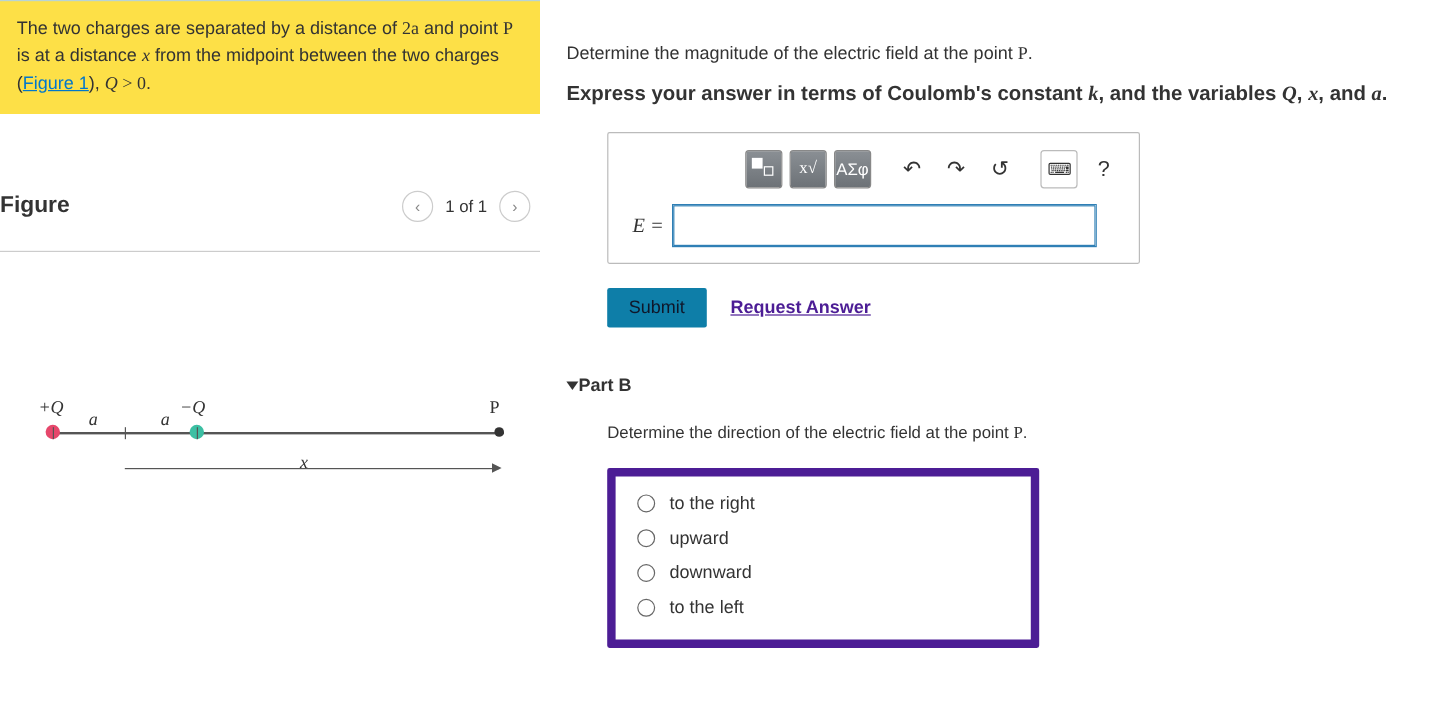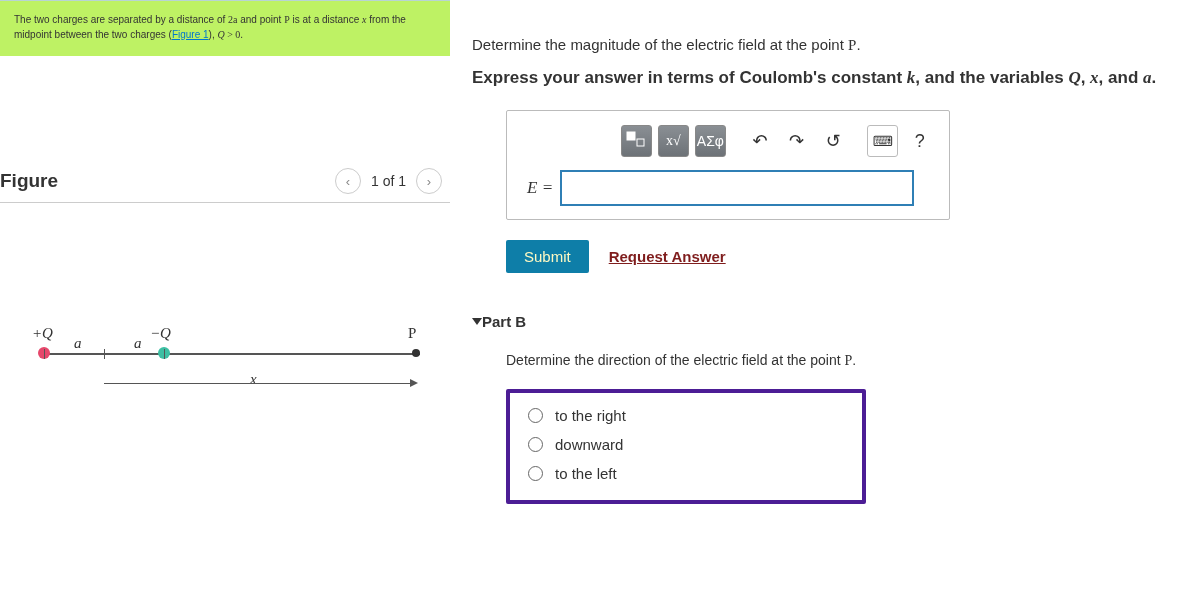"The two charges are separated" .problem-box { background: #bef264 -> #fde047; font-size: 10px -> 15px }
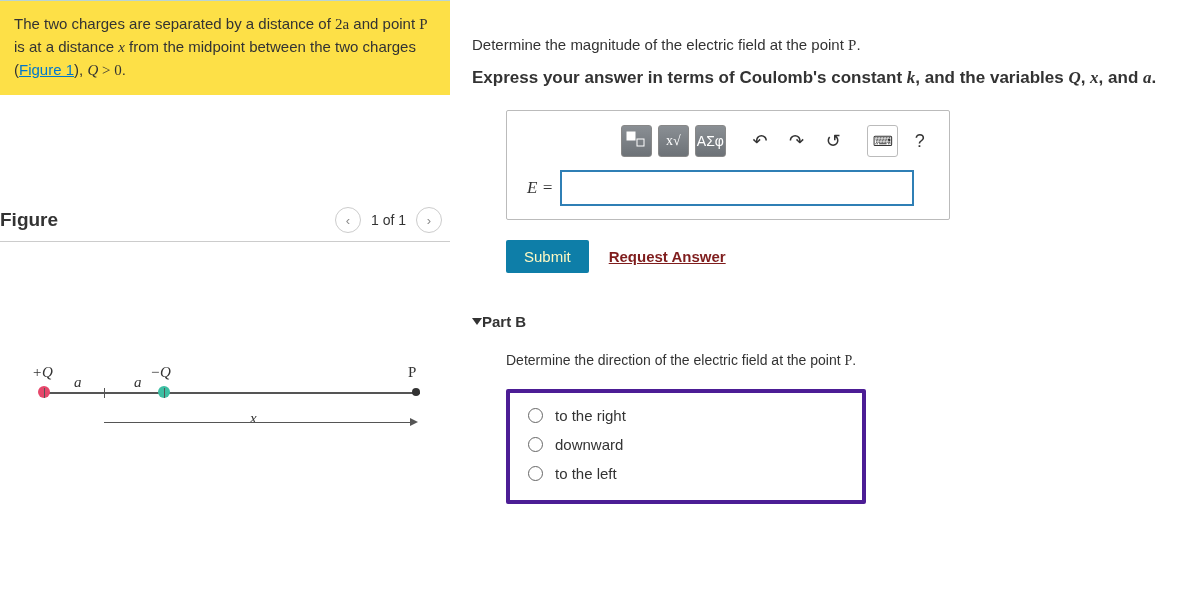"Figure" .figure-header { margin-top: 112px -> 64px; padding: 0 8px 8px 0 -> 0 8px 24px 0 }
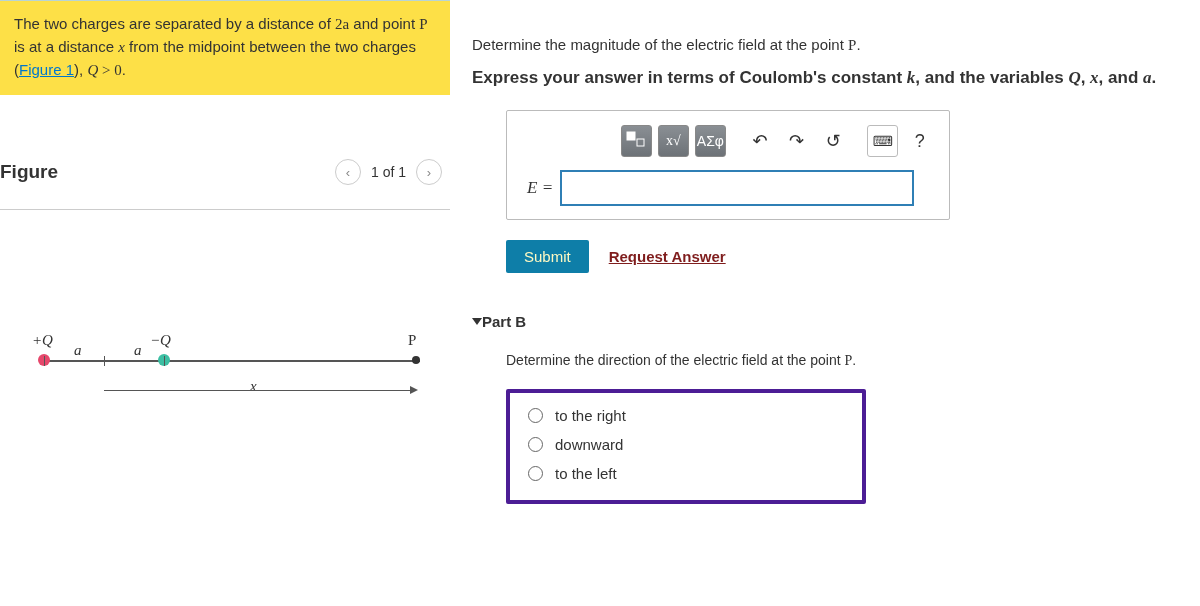"Submit" .submit-btn { color: #fef9c3 -> #0f172a }
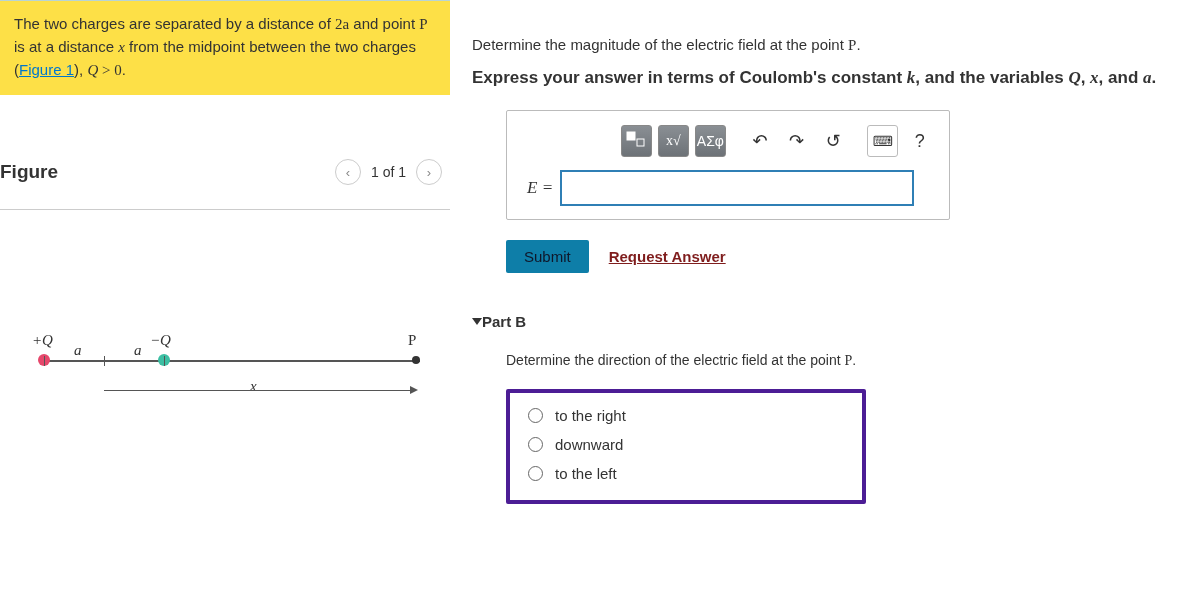"Request Answer" .request-link { color: #7f1d1d -> #4c1d95 }
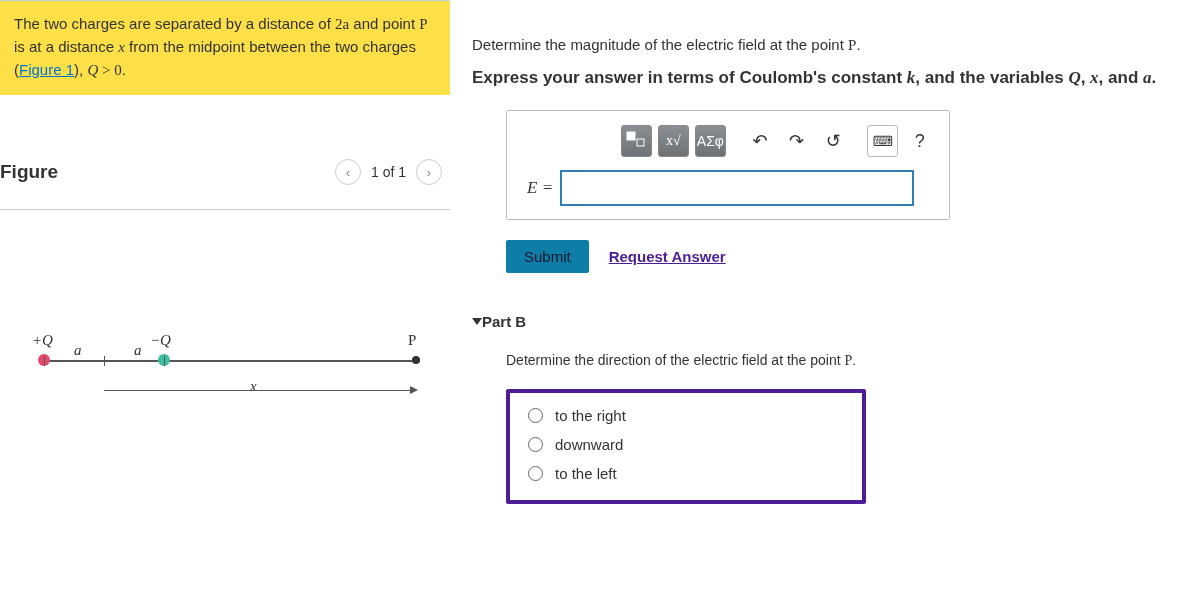"to the right" .options-box { border: 4px solid #4c1d95 -> 7px solid #4c1d95 }
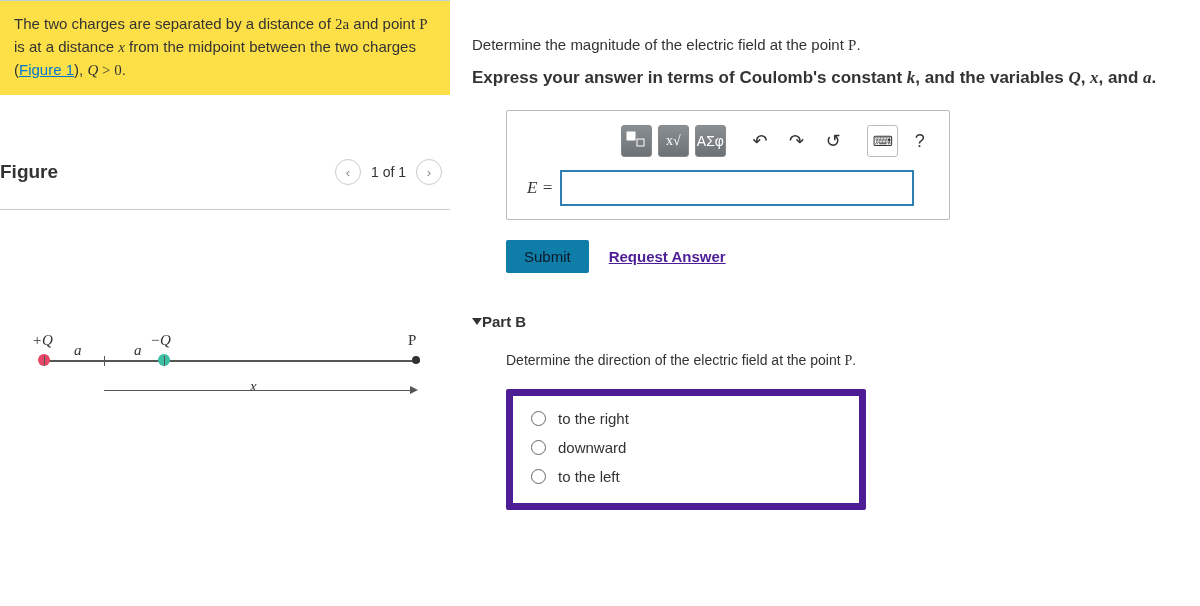"upward" div.opt-row { html: none -> <div> <span></span> <span>upward</span> </div> }
